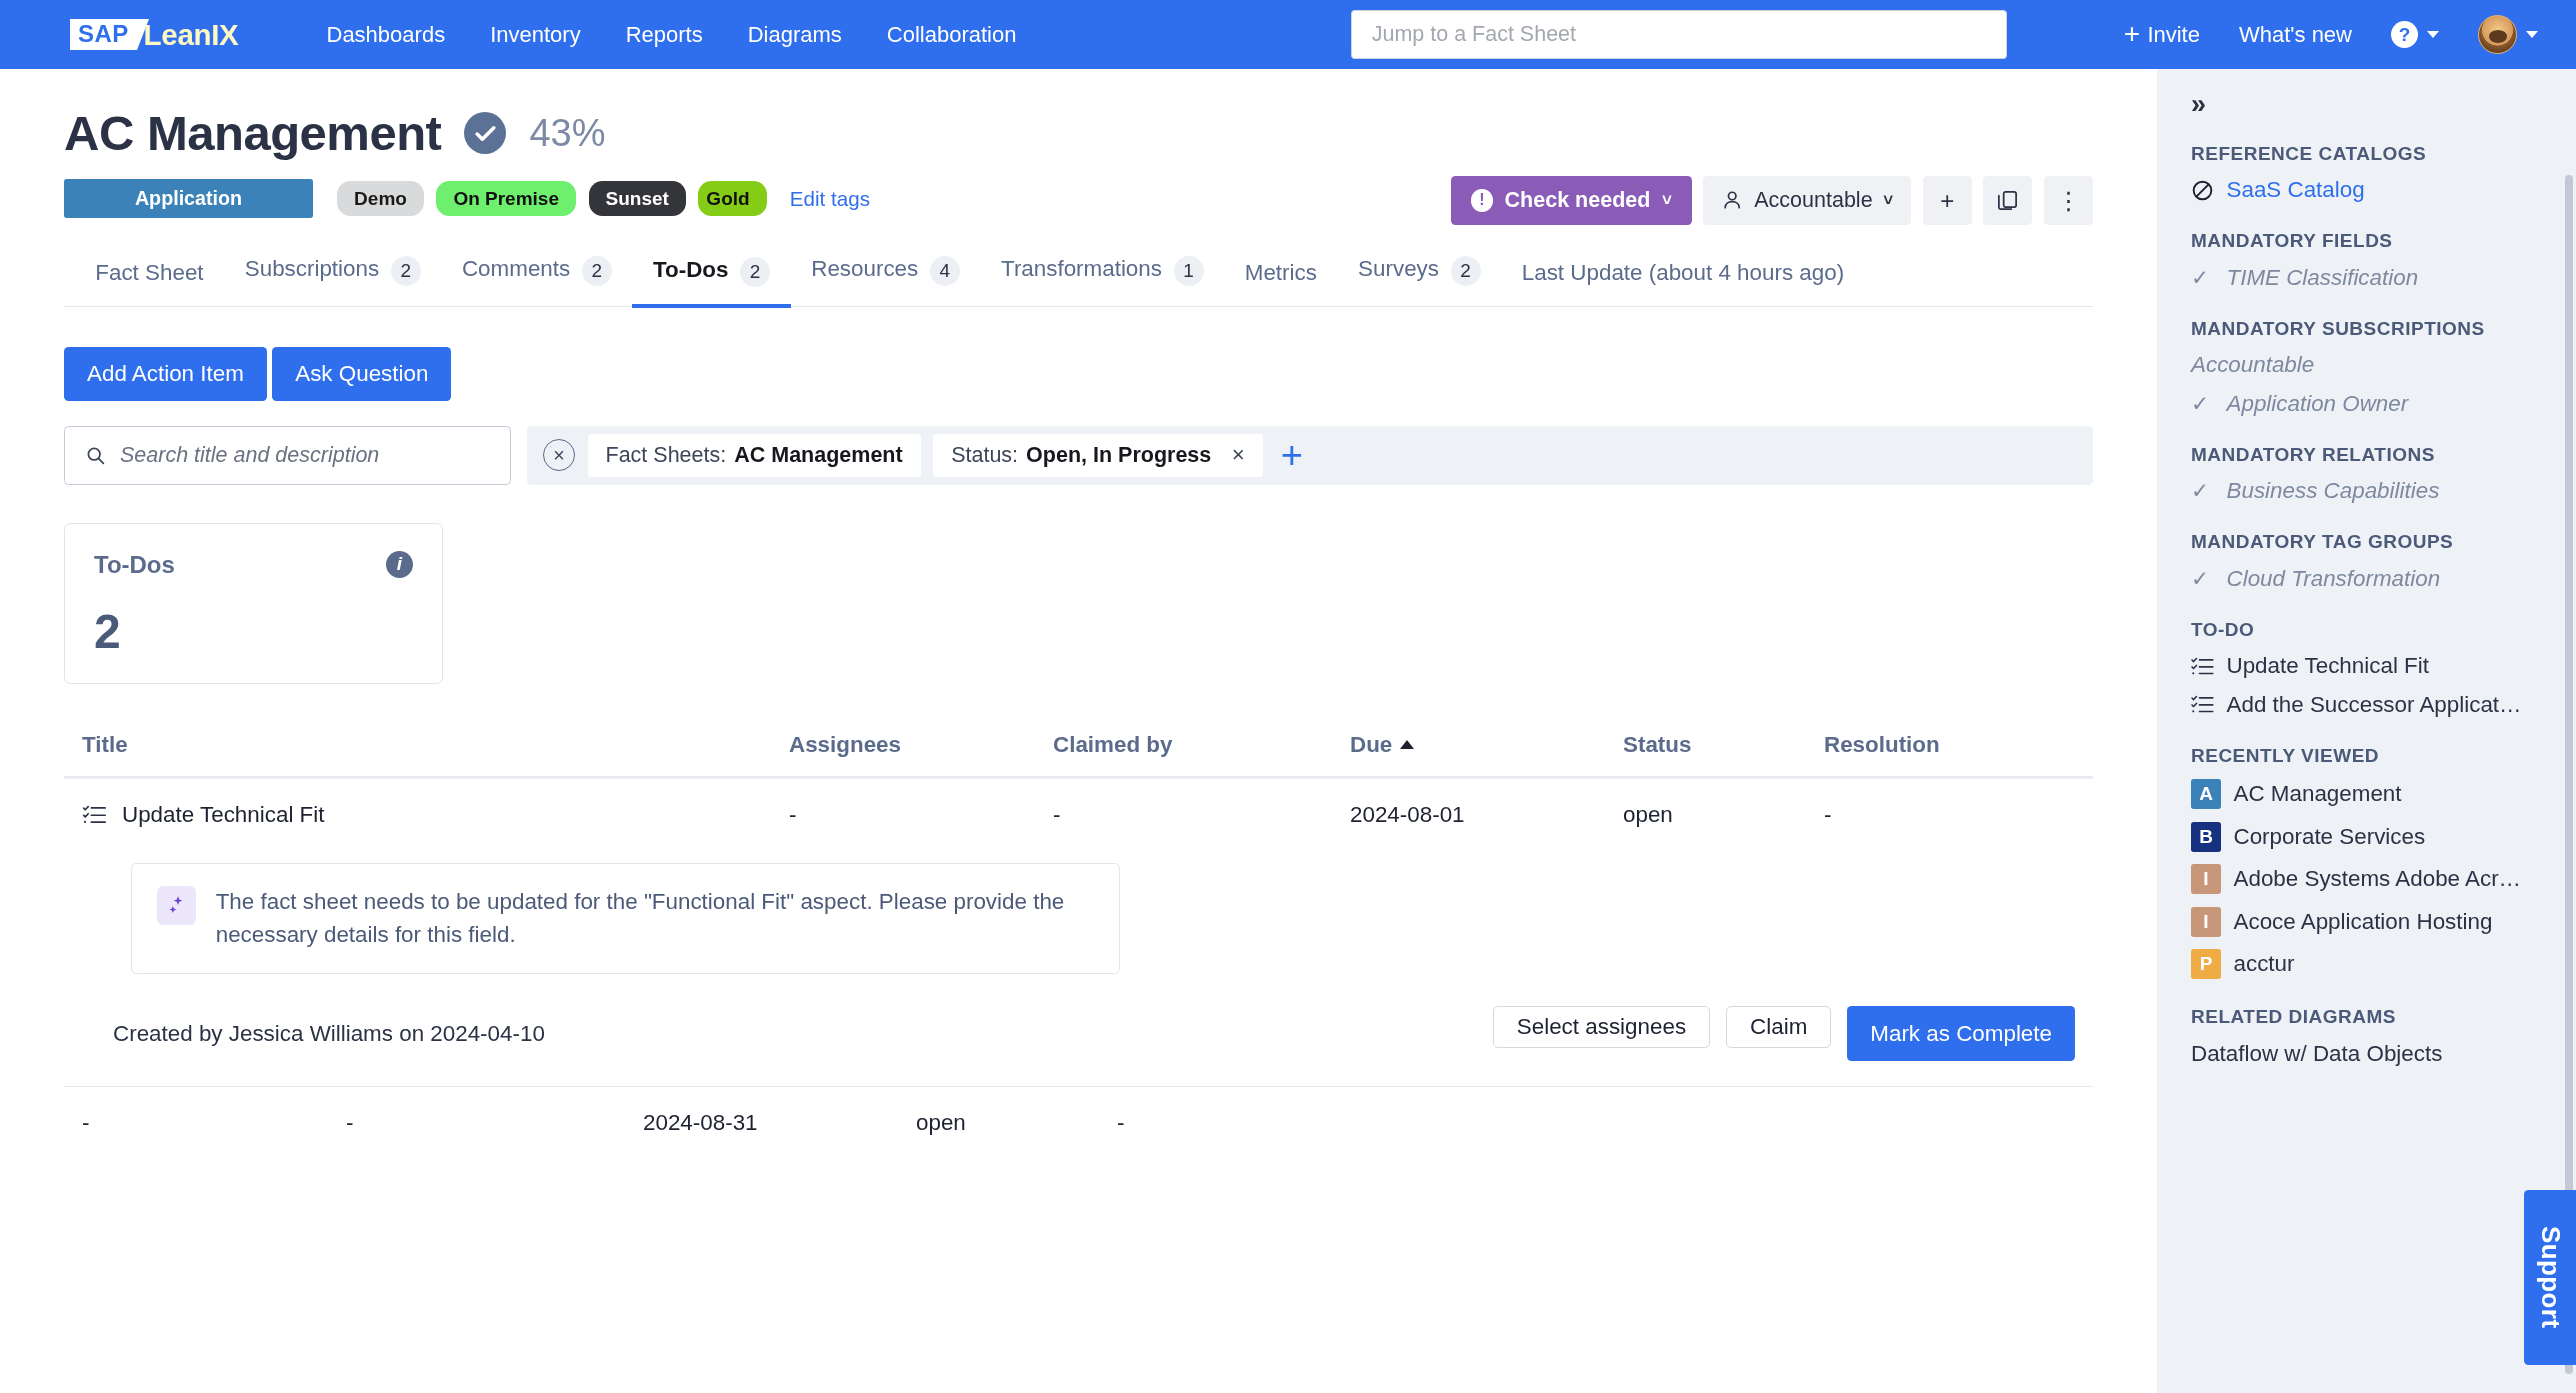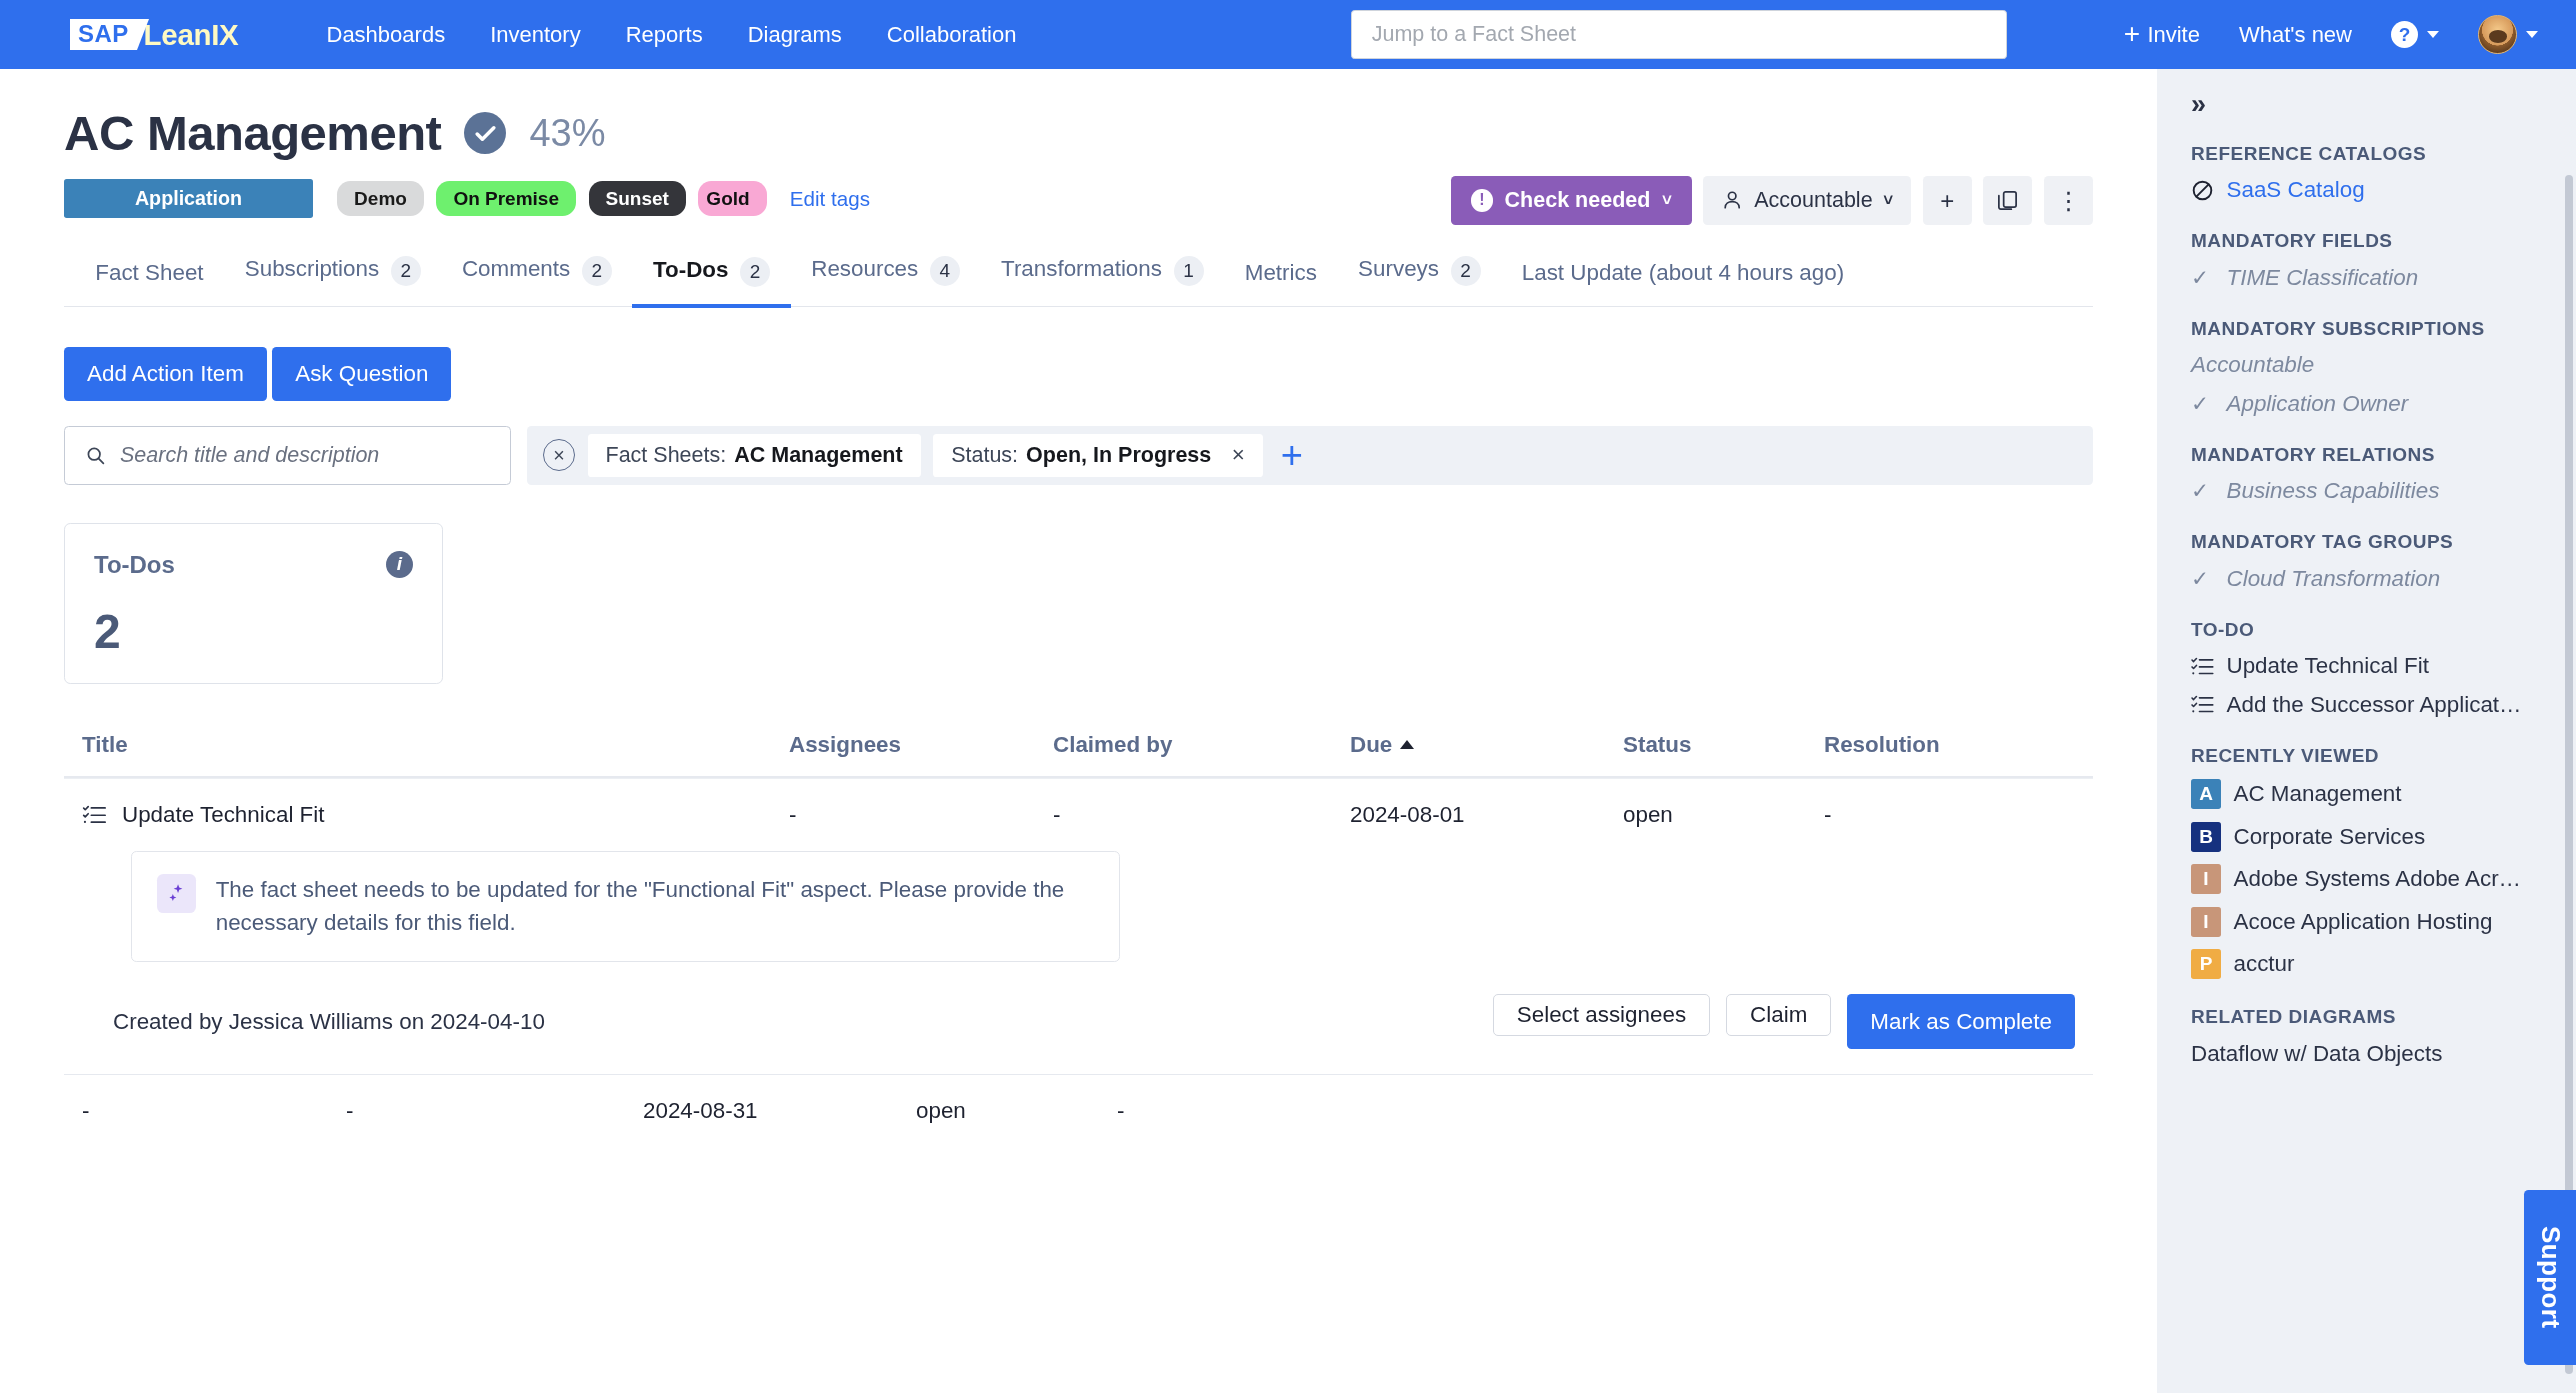"Gold" .tag-gold { background: #f9a8d4 -> #84cc16 }
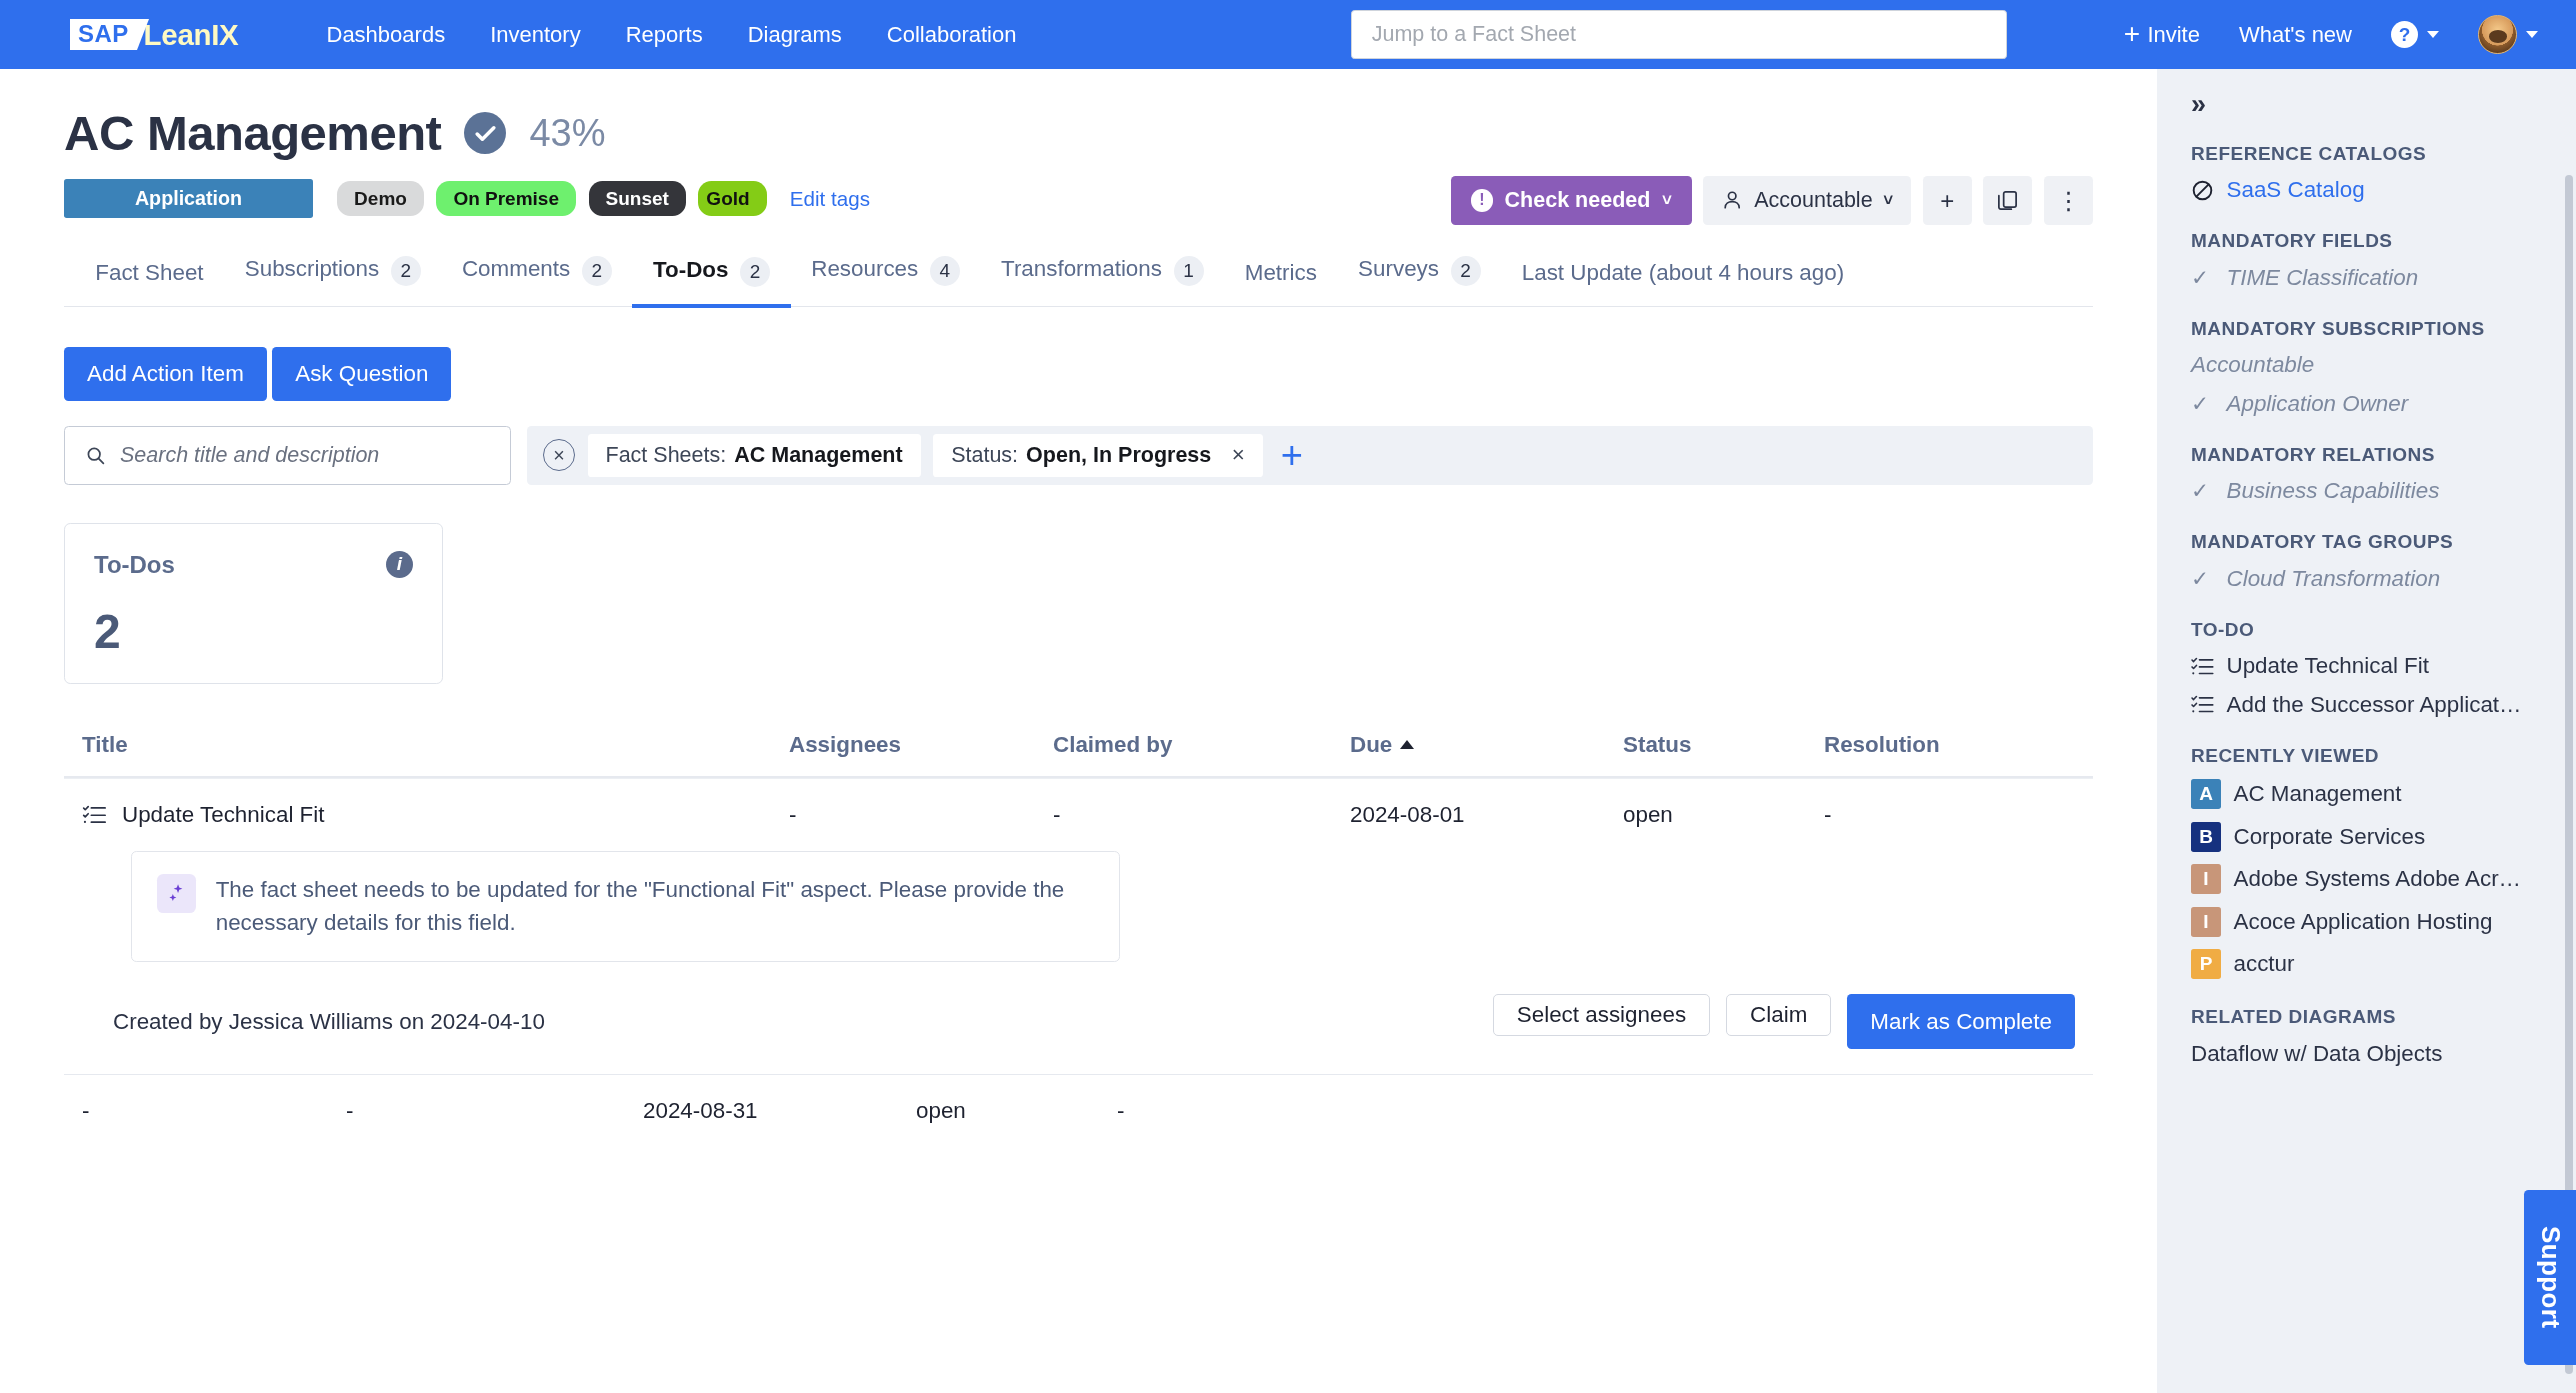"The fact sheet needs to" .ai-box { margin-top: none -> 12px }
